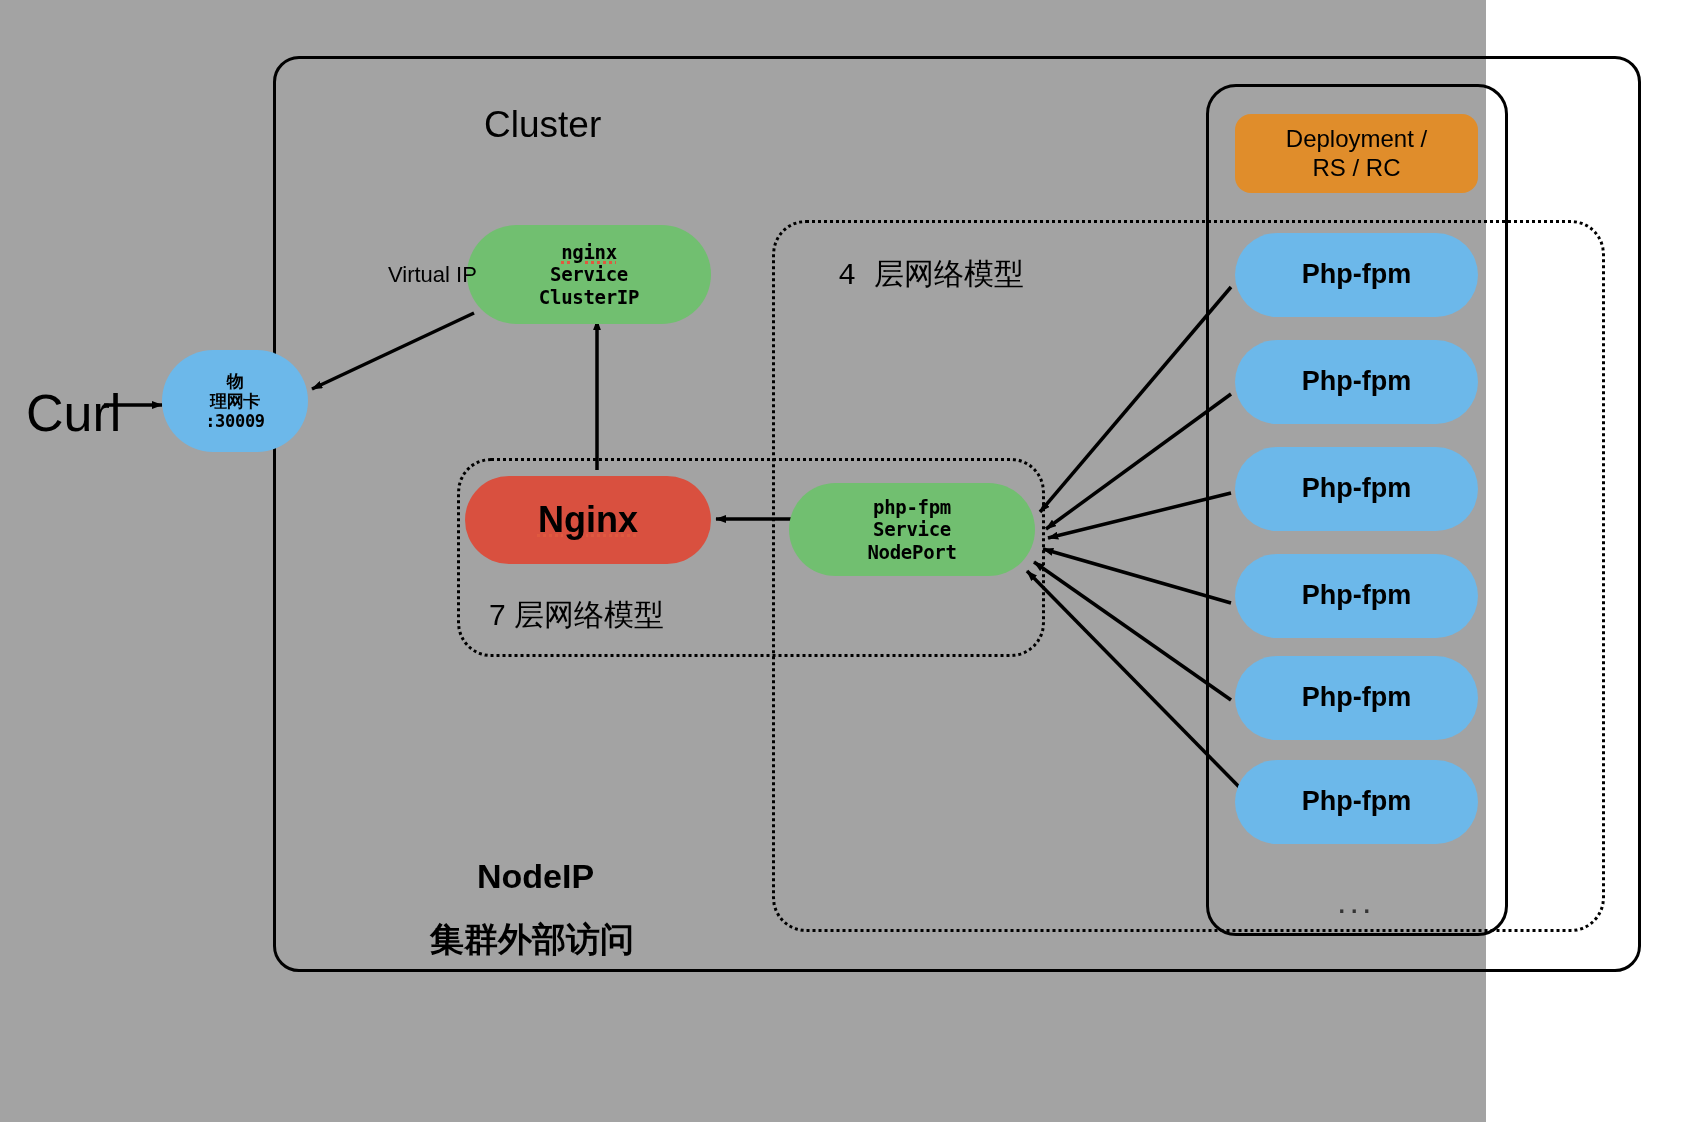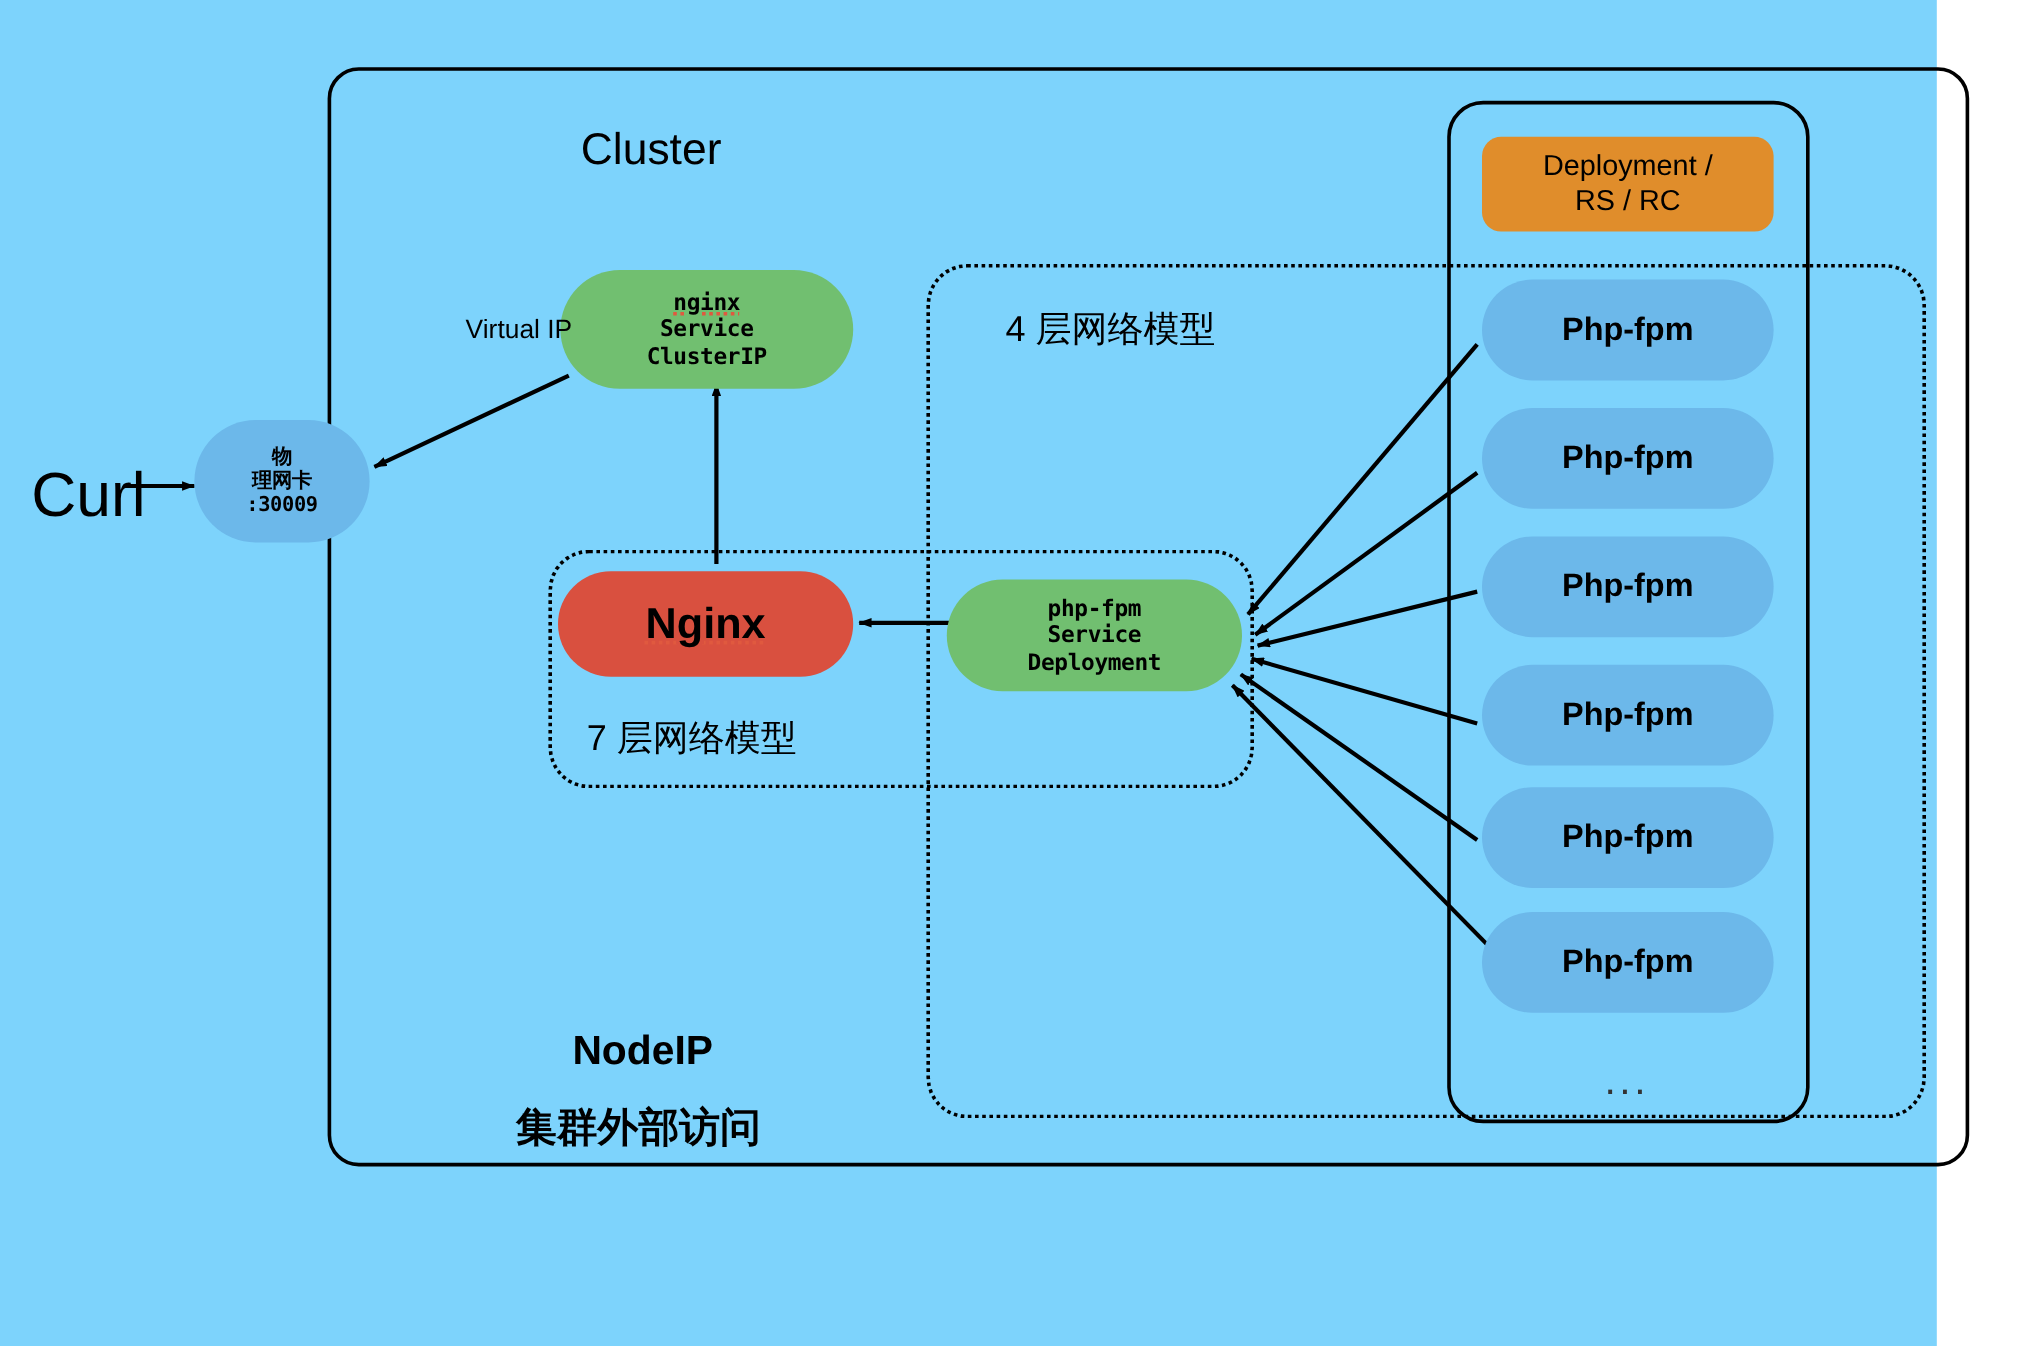"Cluster" #canvas { background: #7dd3fc -> #a3a3a3; width: 1614px -> 1486px }
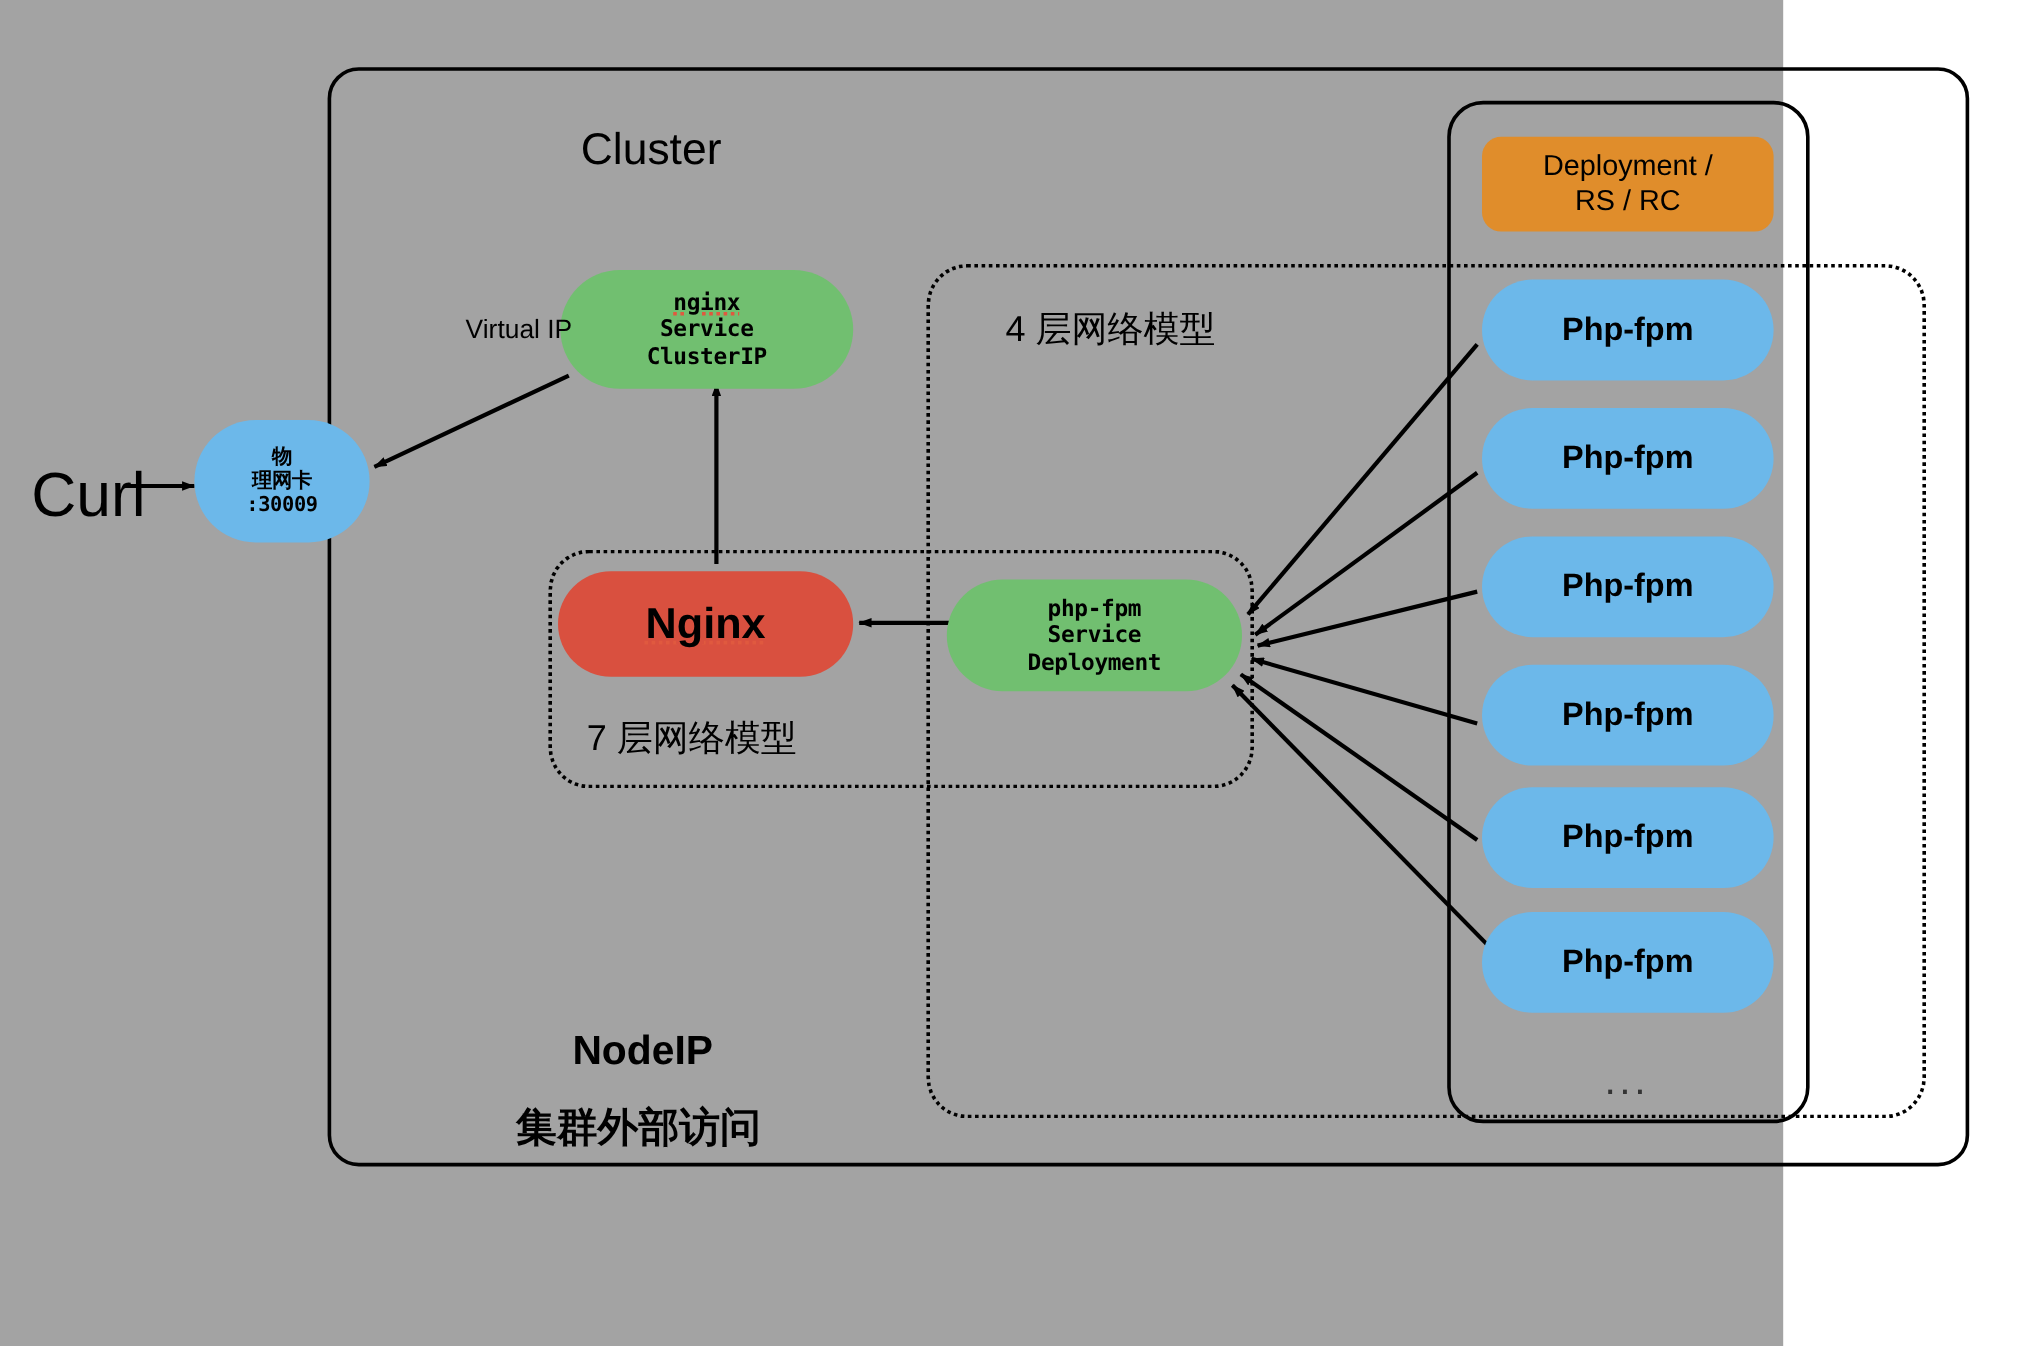"4 层网络模型" div.txtnode { font-family: none -> Liberation Mono, monospace }
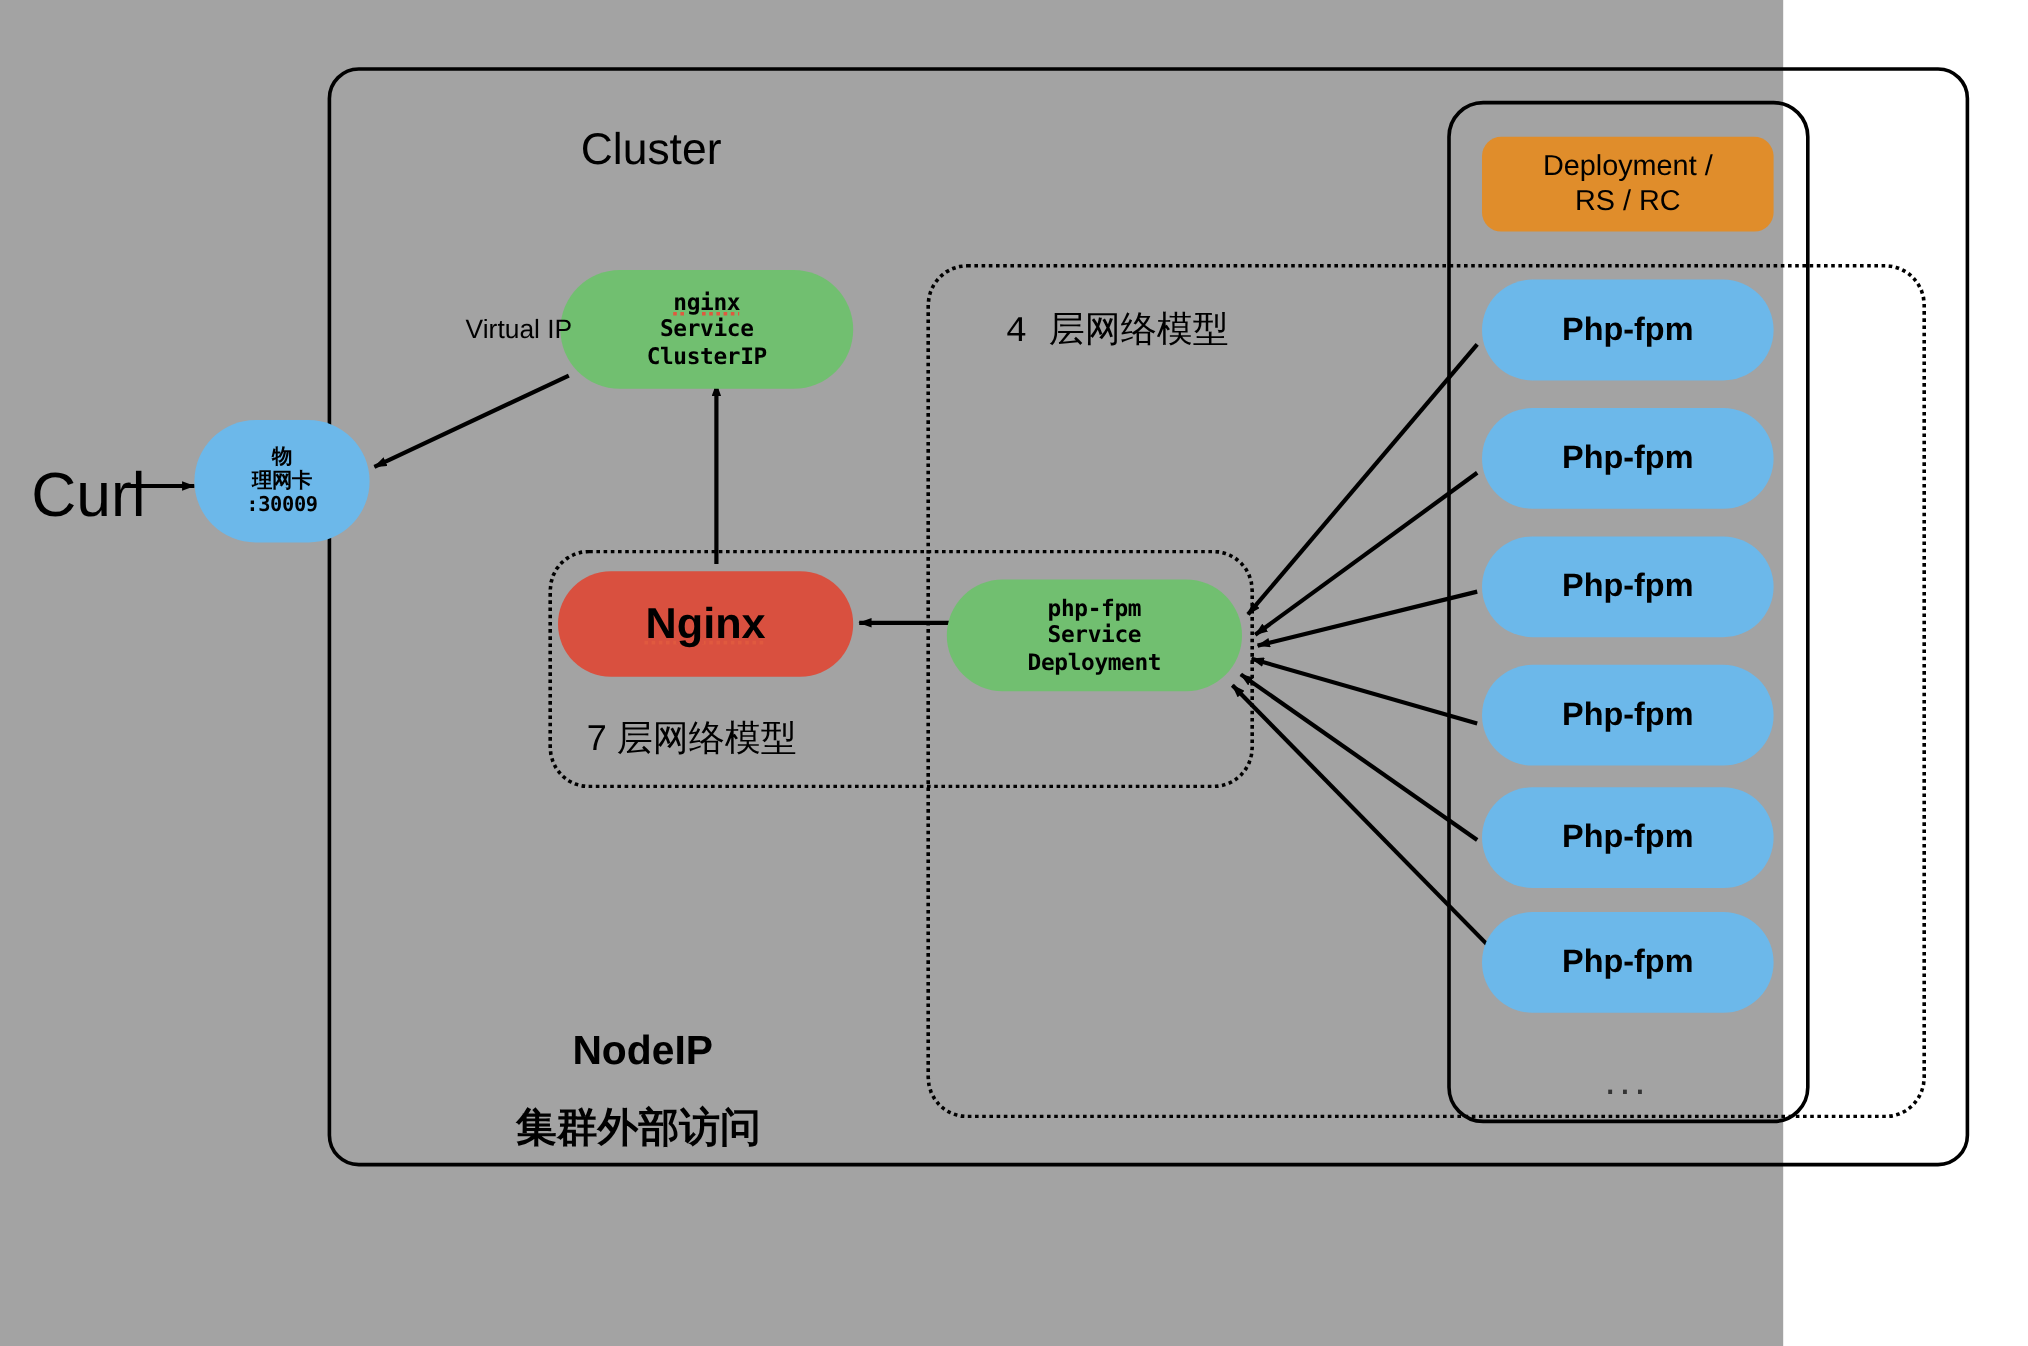"Deployment" span { text: Deployment -> NodePort }
